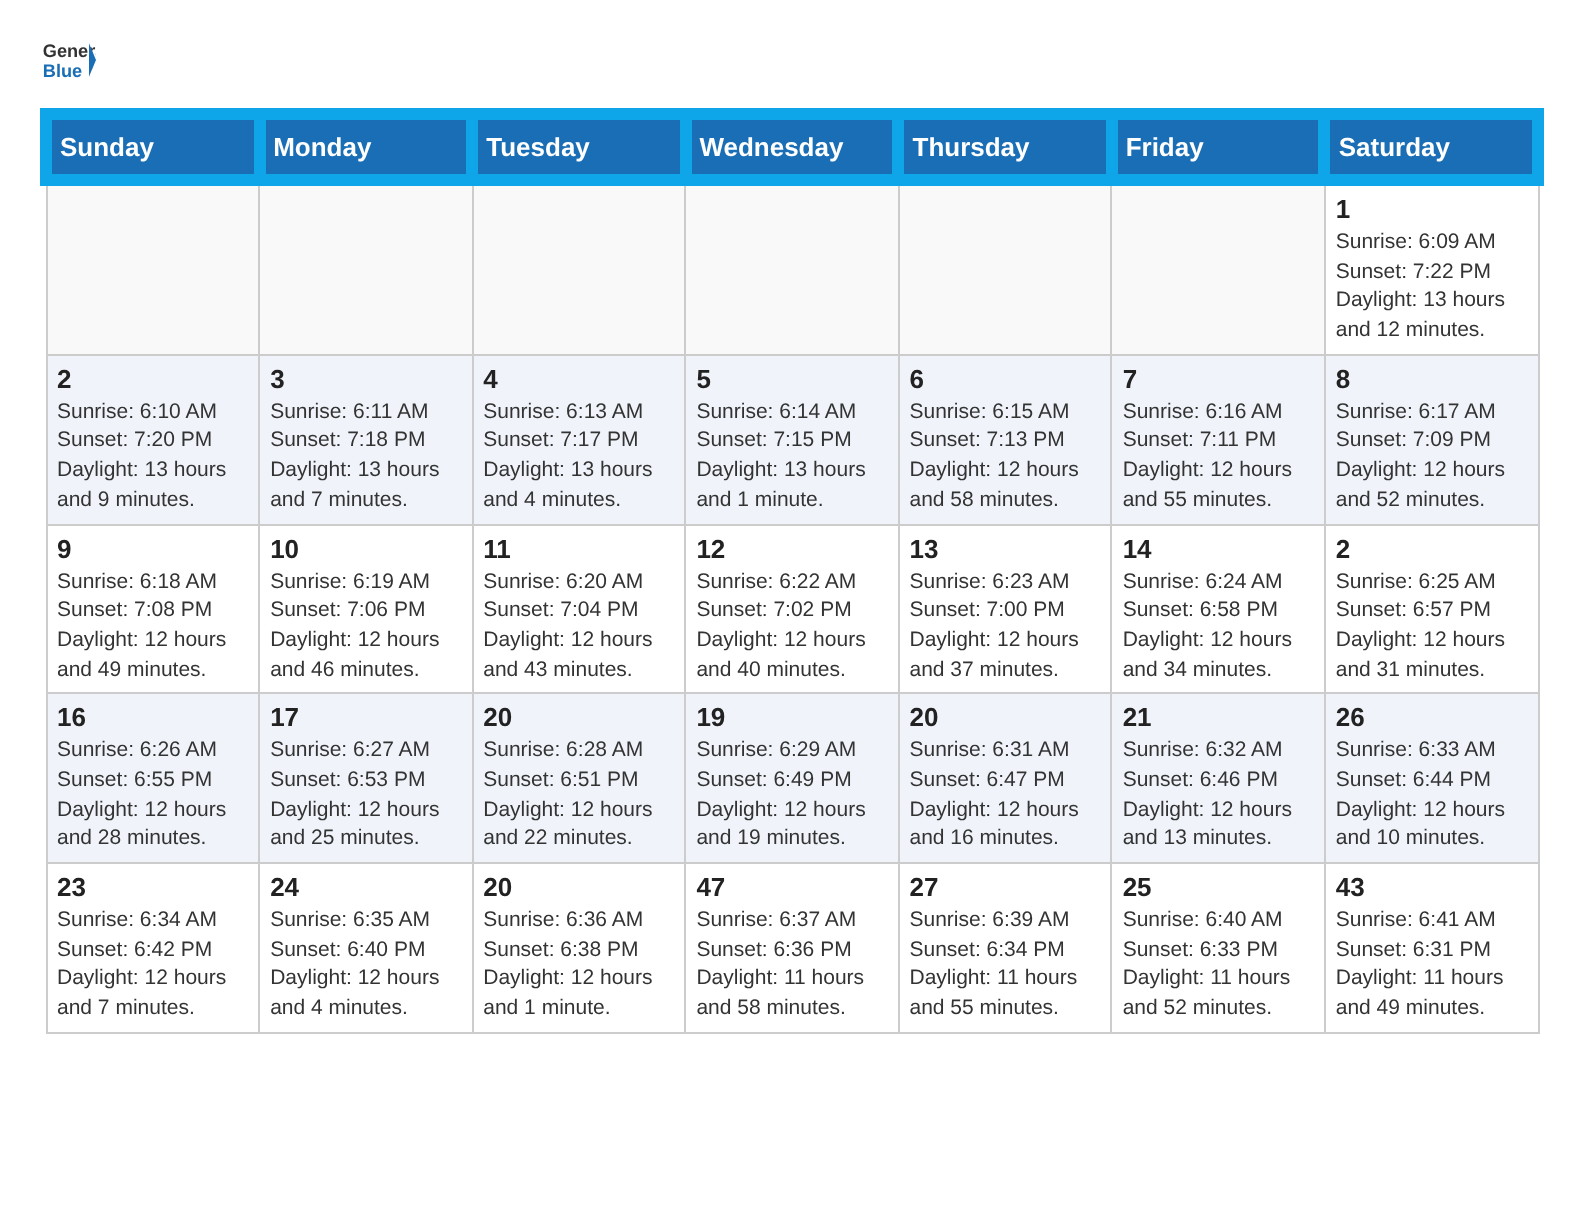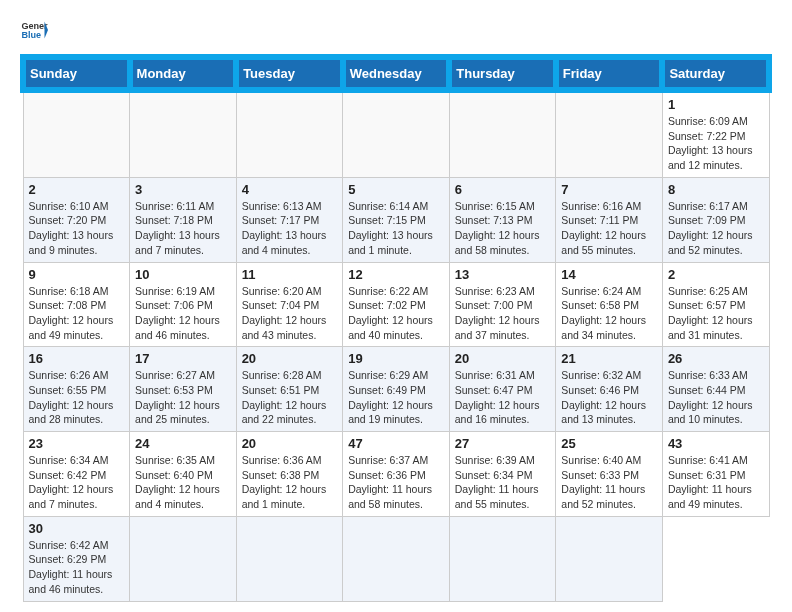"30" tr { html: <tr> <td> <span>30</span> <div> Sunrise: 6:42 AM<br> Sunset: 6:29 PM<br> Daylight: 11 hours and 46 minutes. </div> </td> <td></td> <td></td> <td></td> <td></td> <td></td> </tr> -> none }
